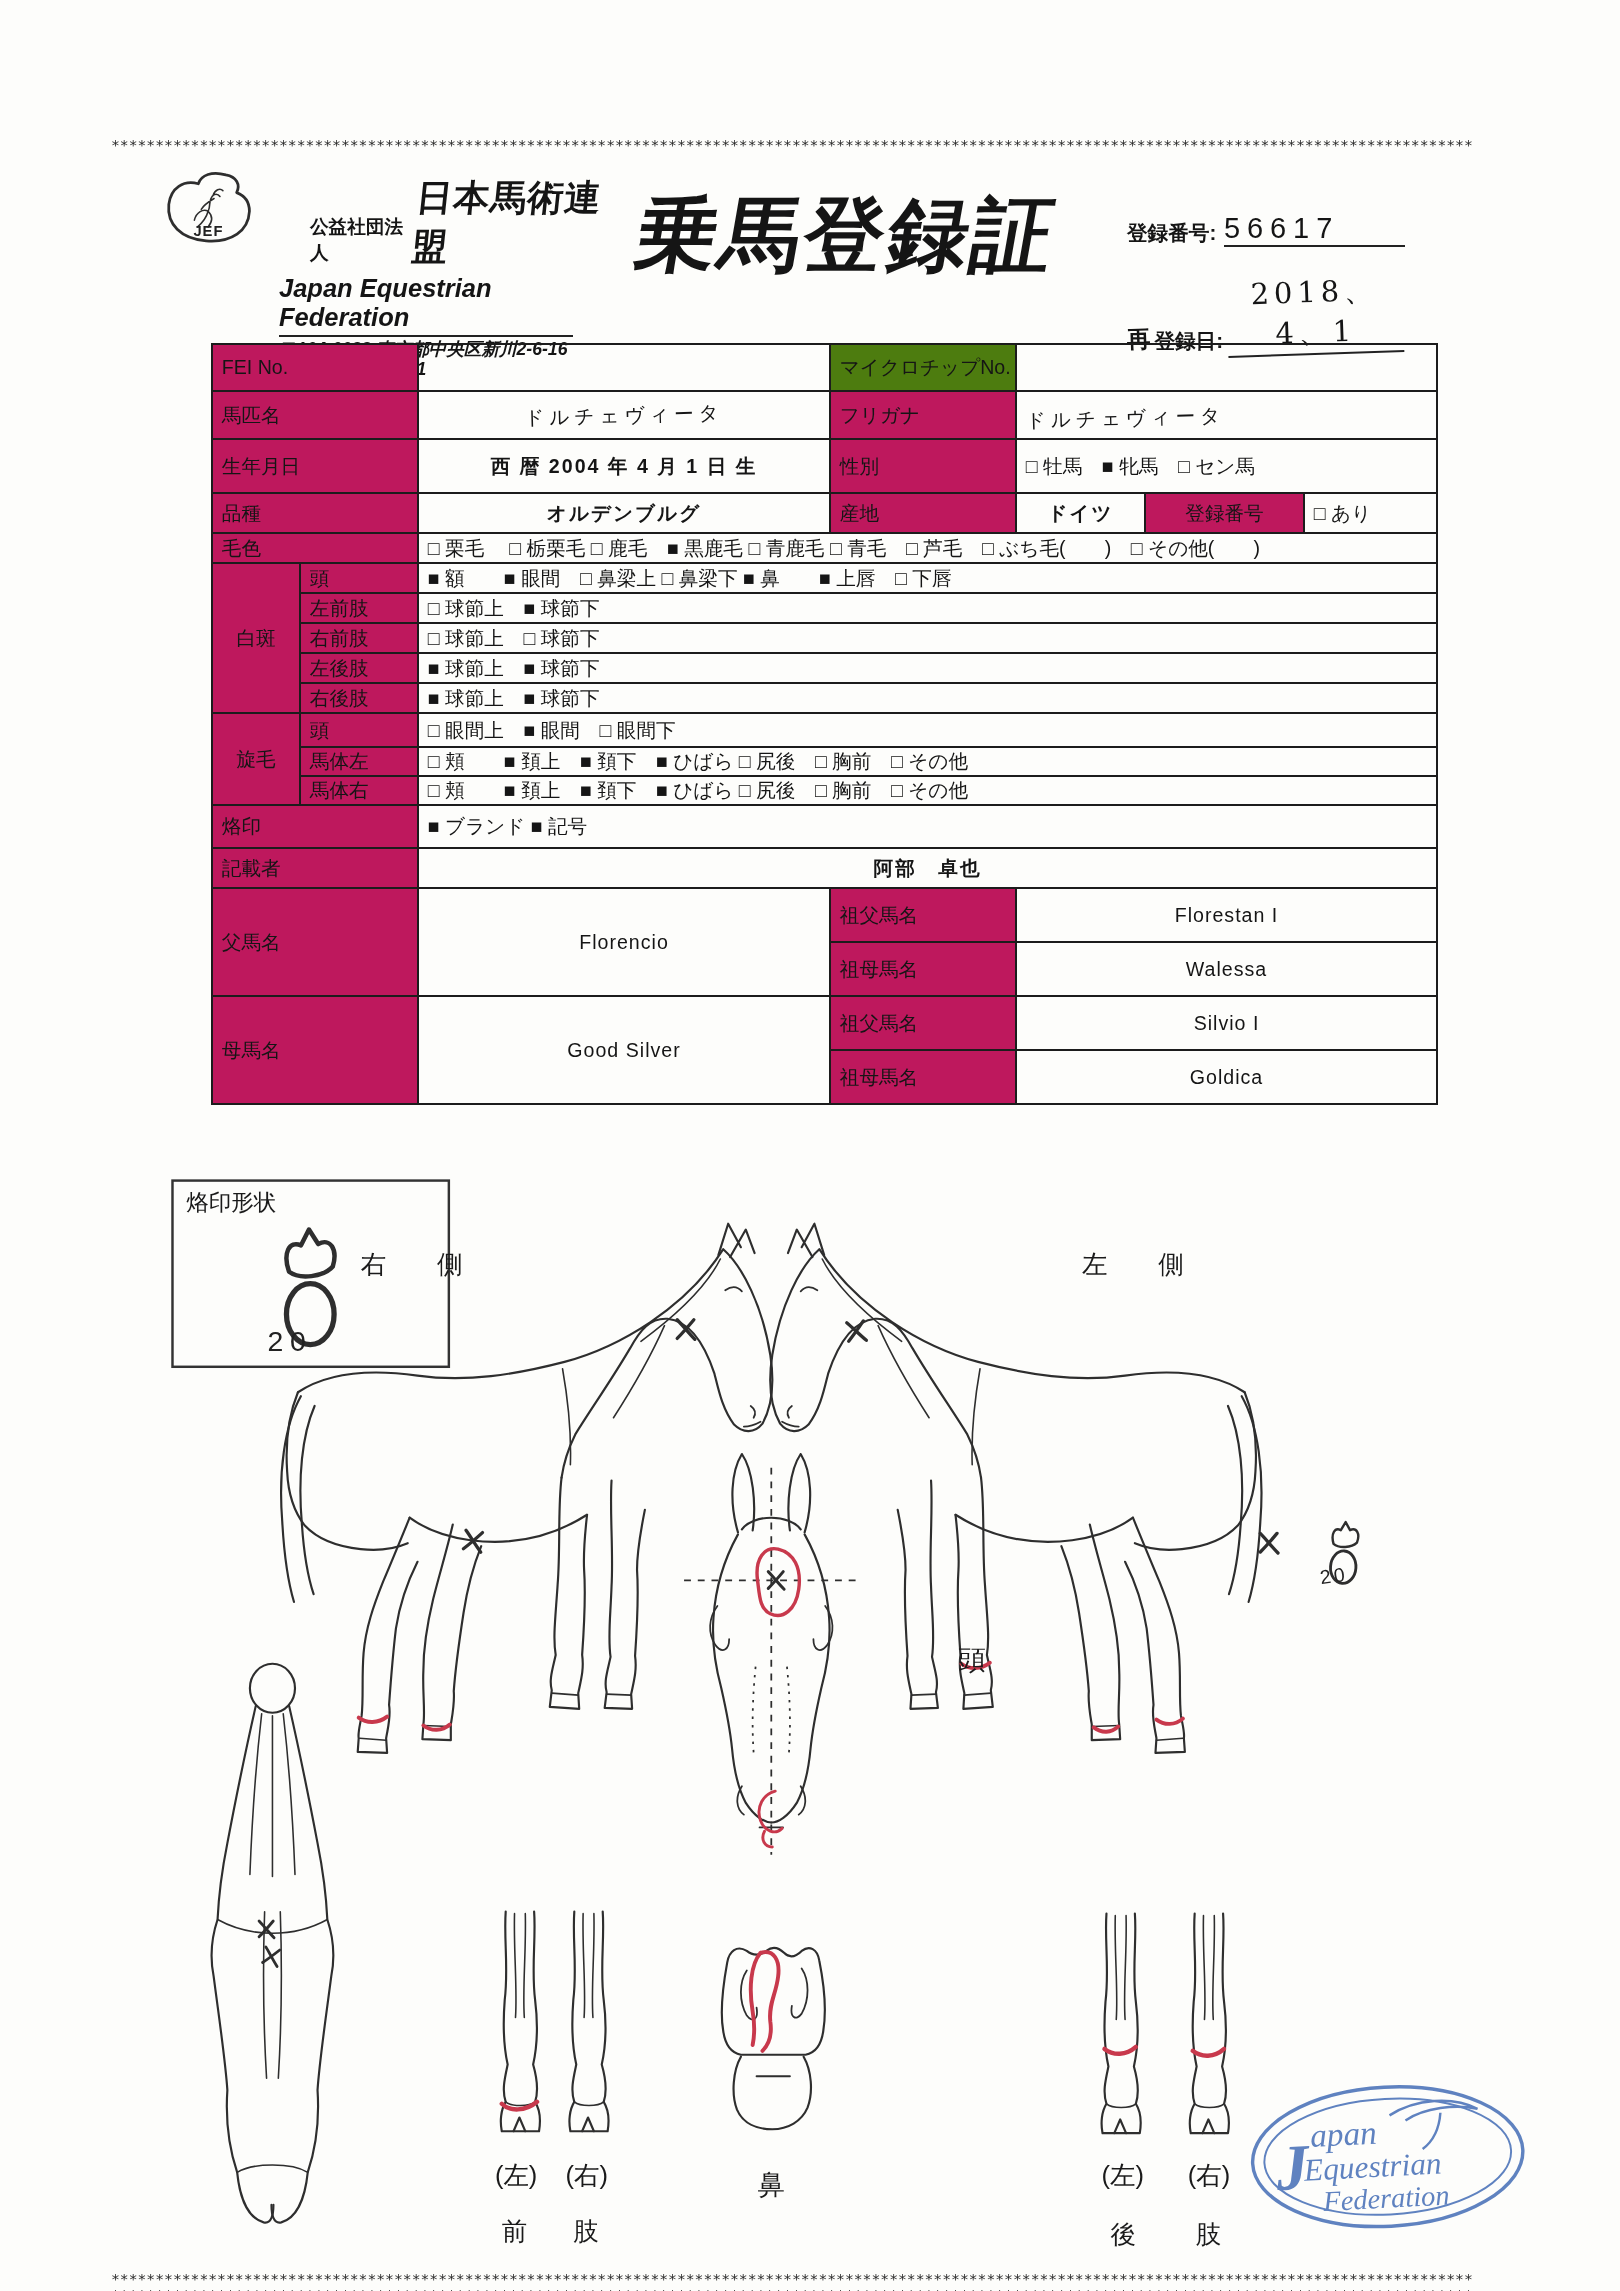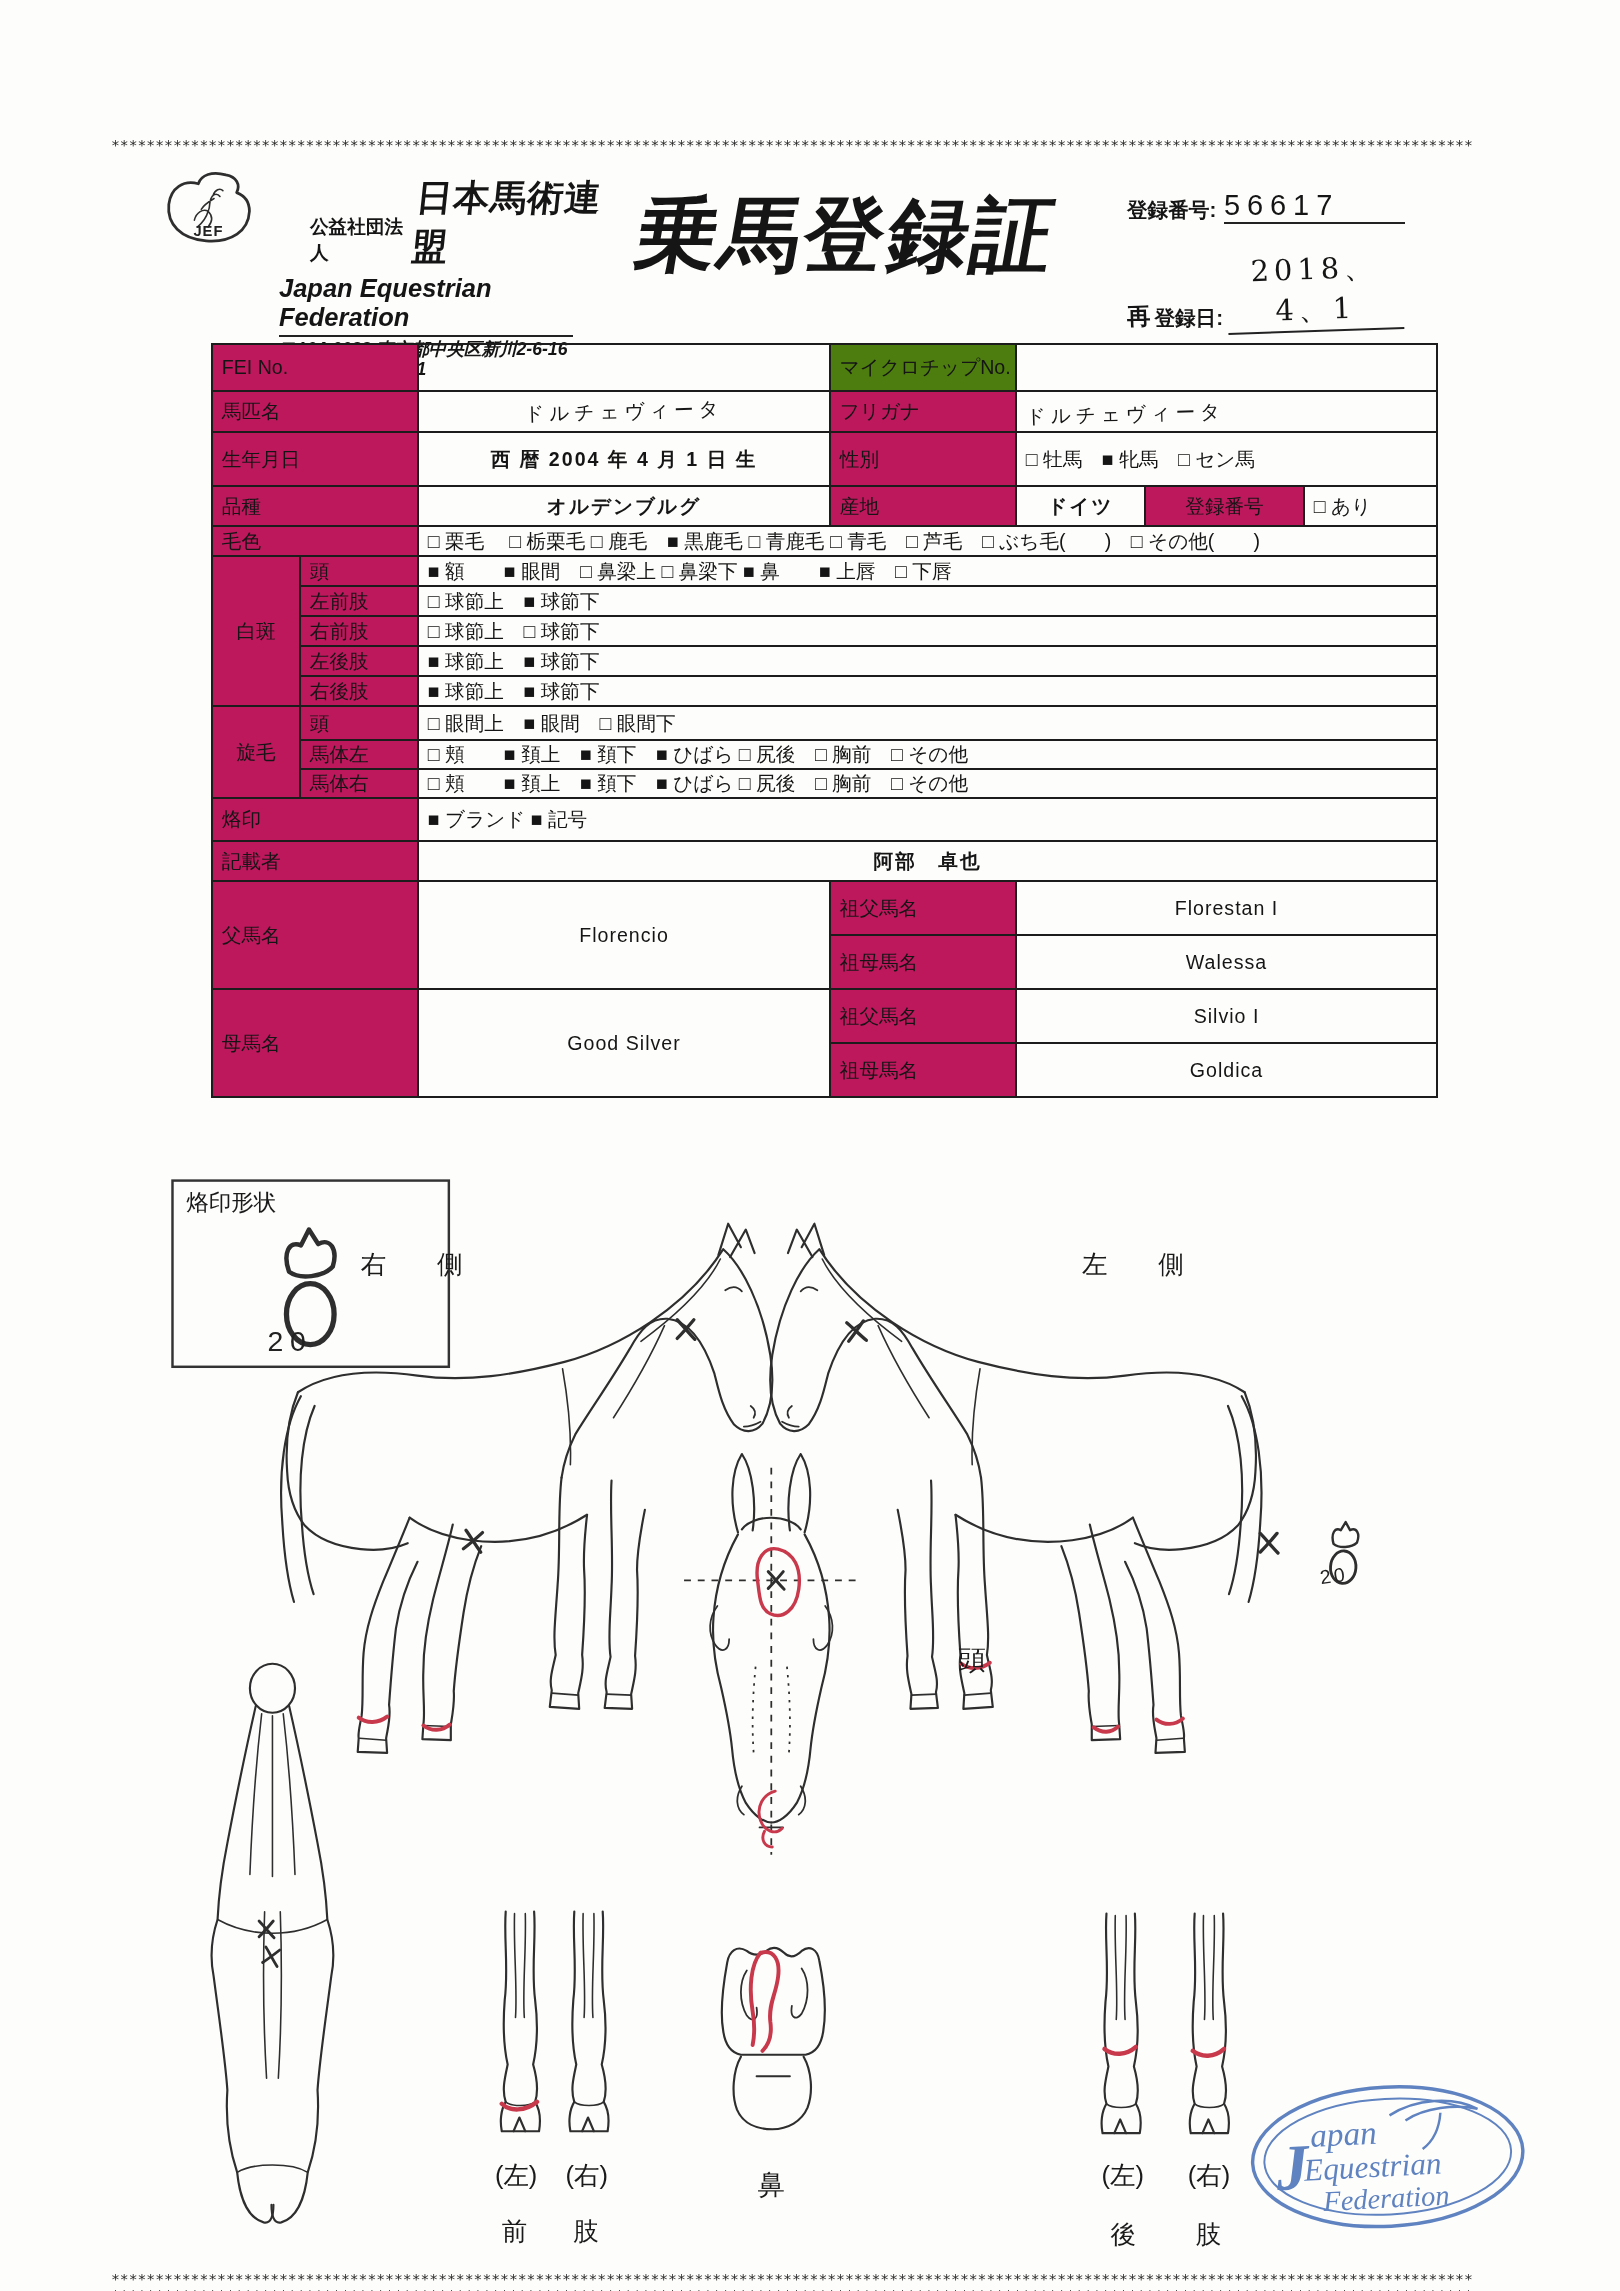"登録番号:" div.abs { top: 177px -> 200px }
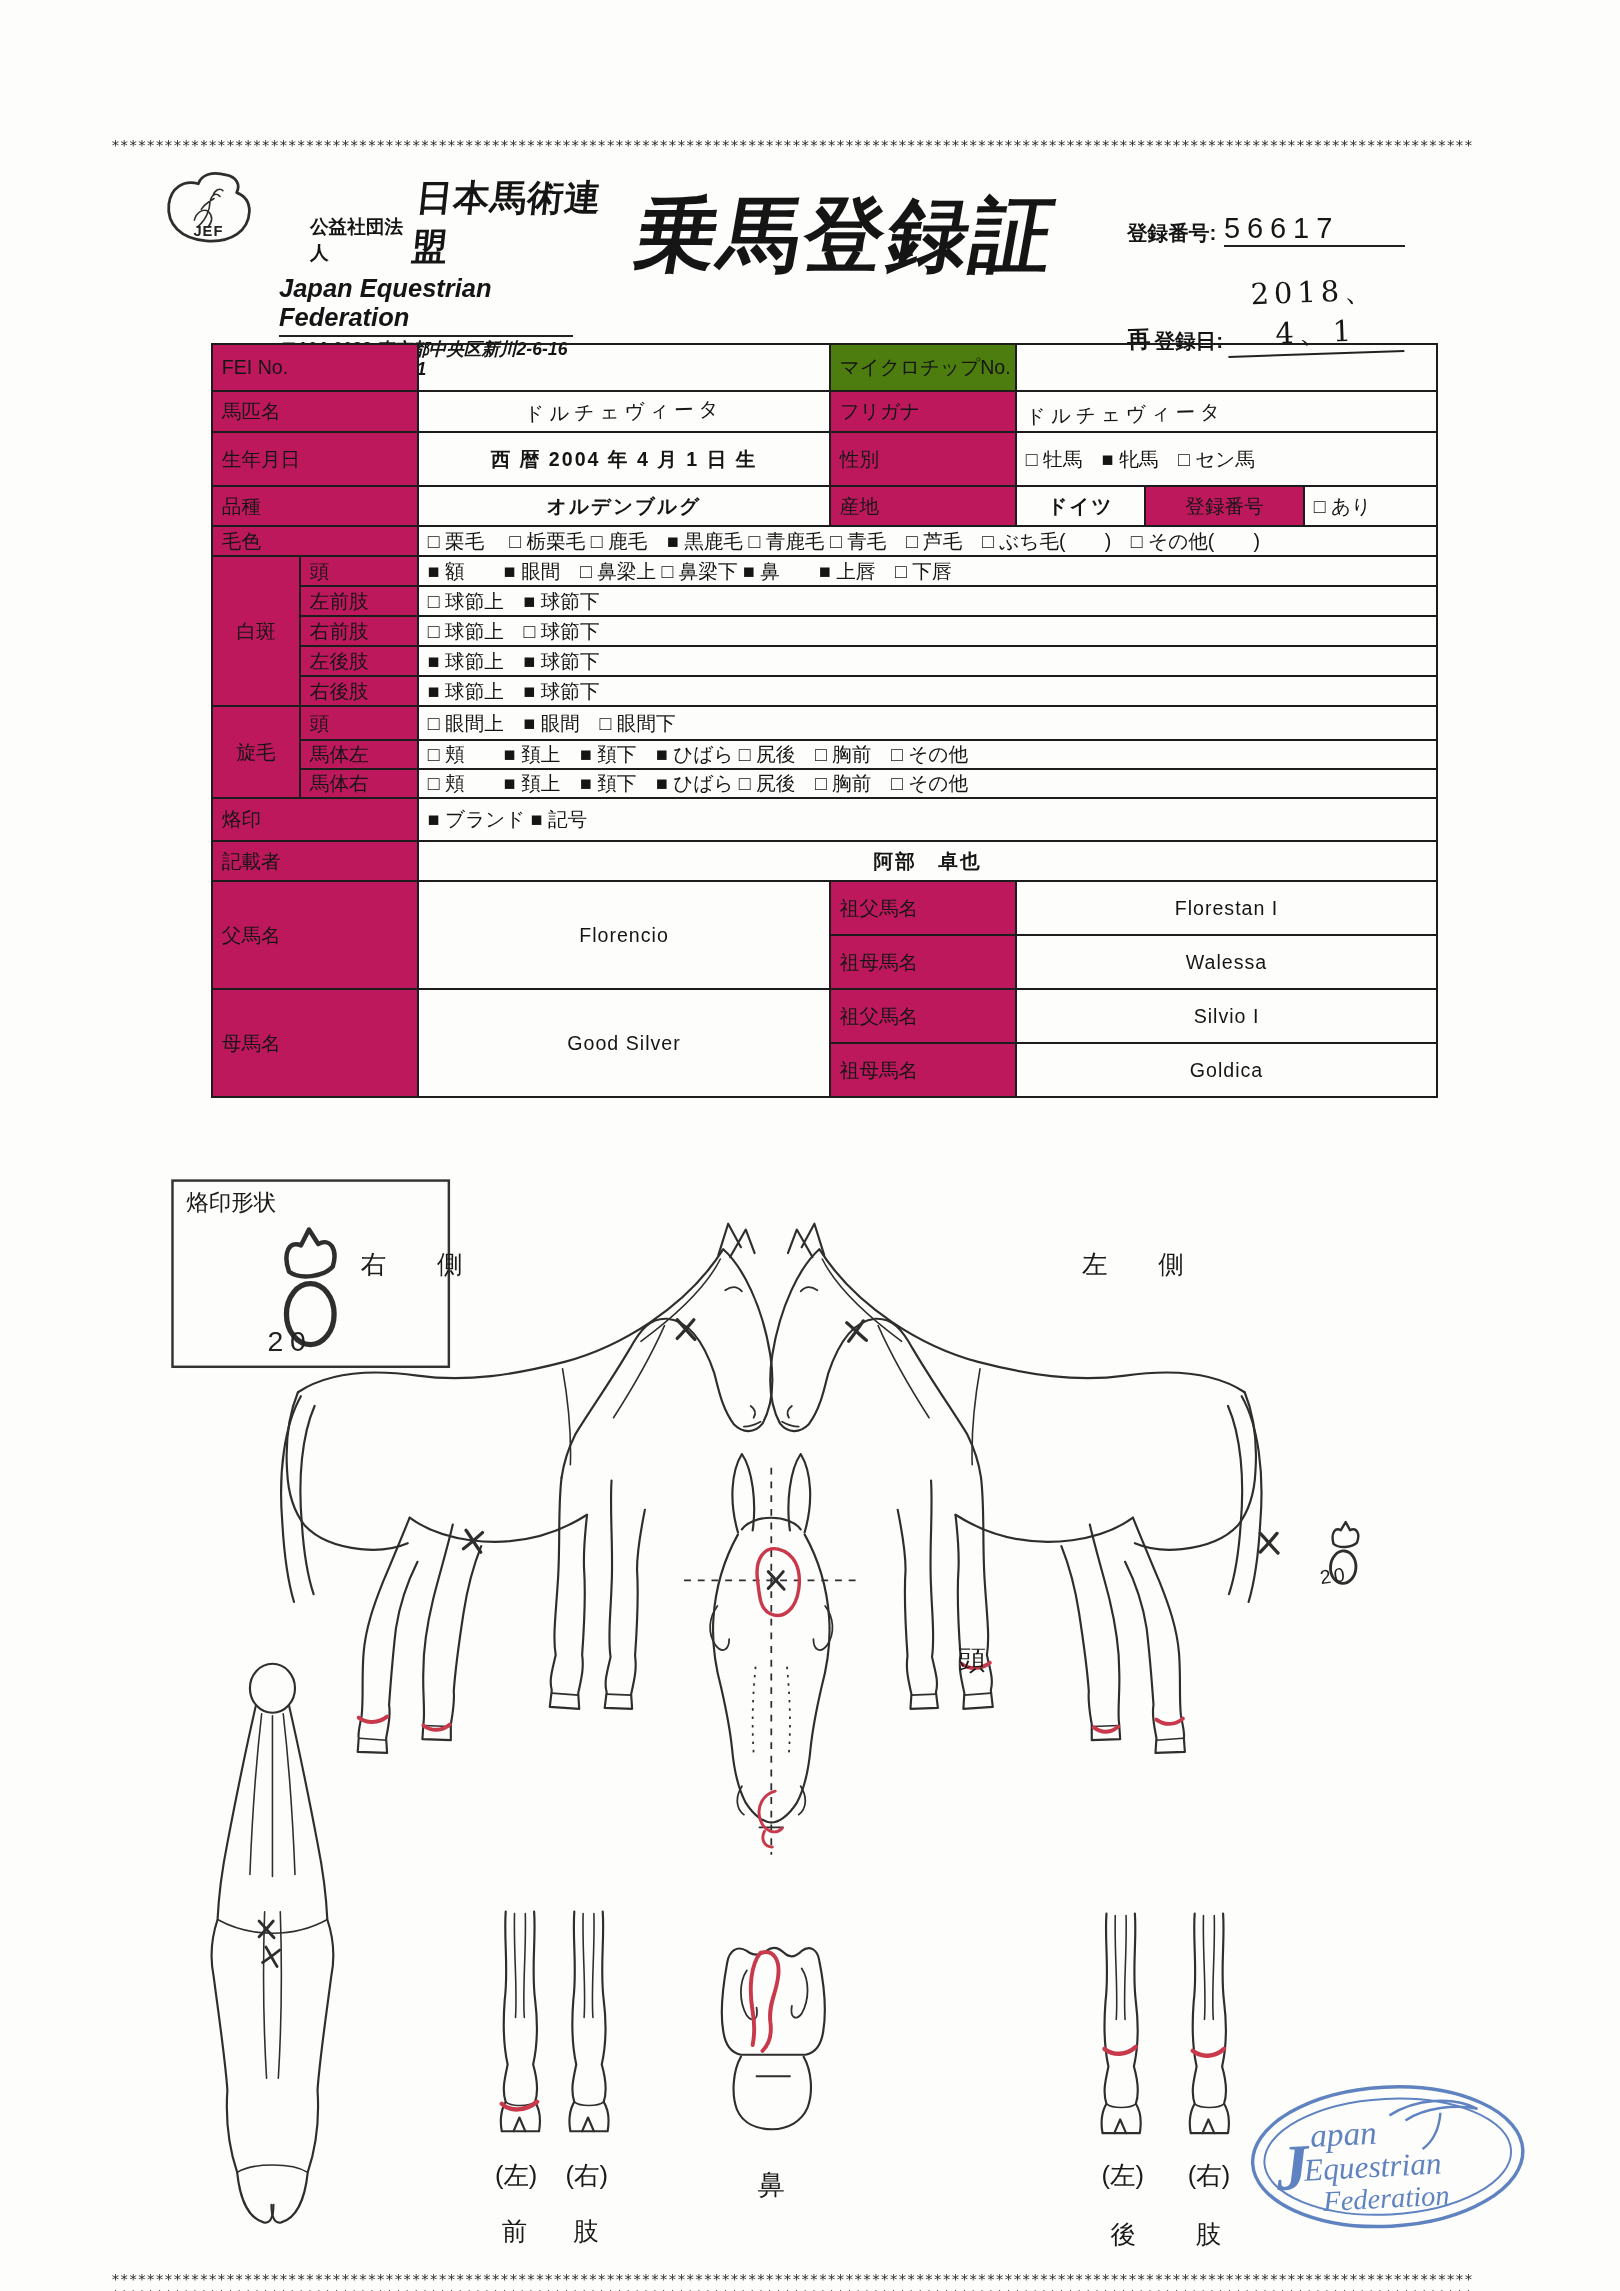"馬匹名" tr.h56 { height: 41px -> 48px }
